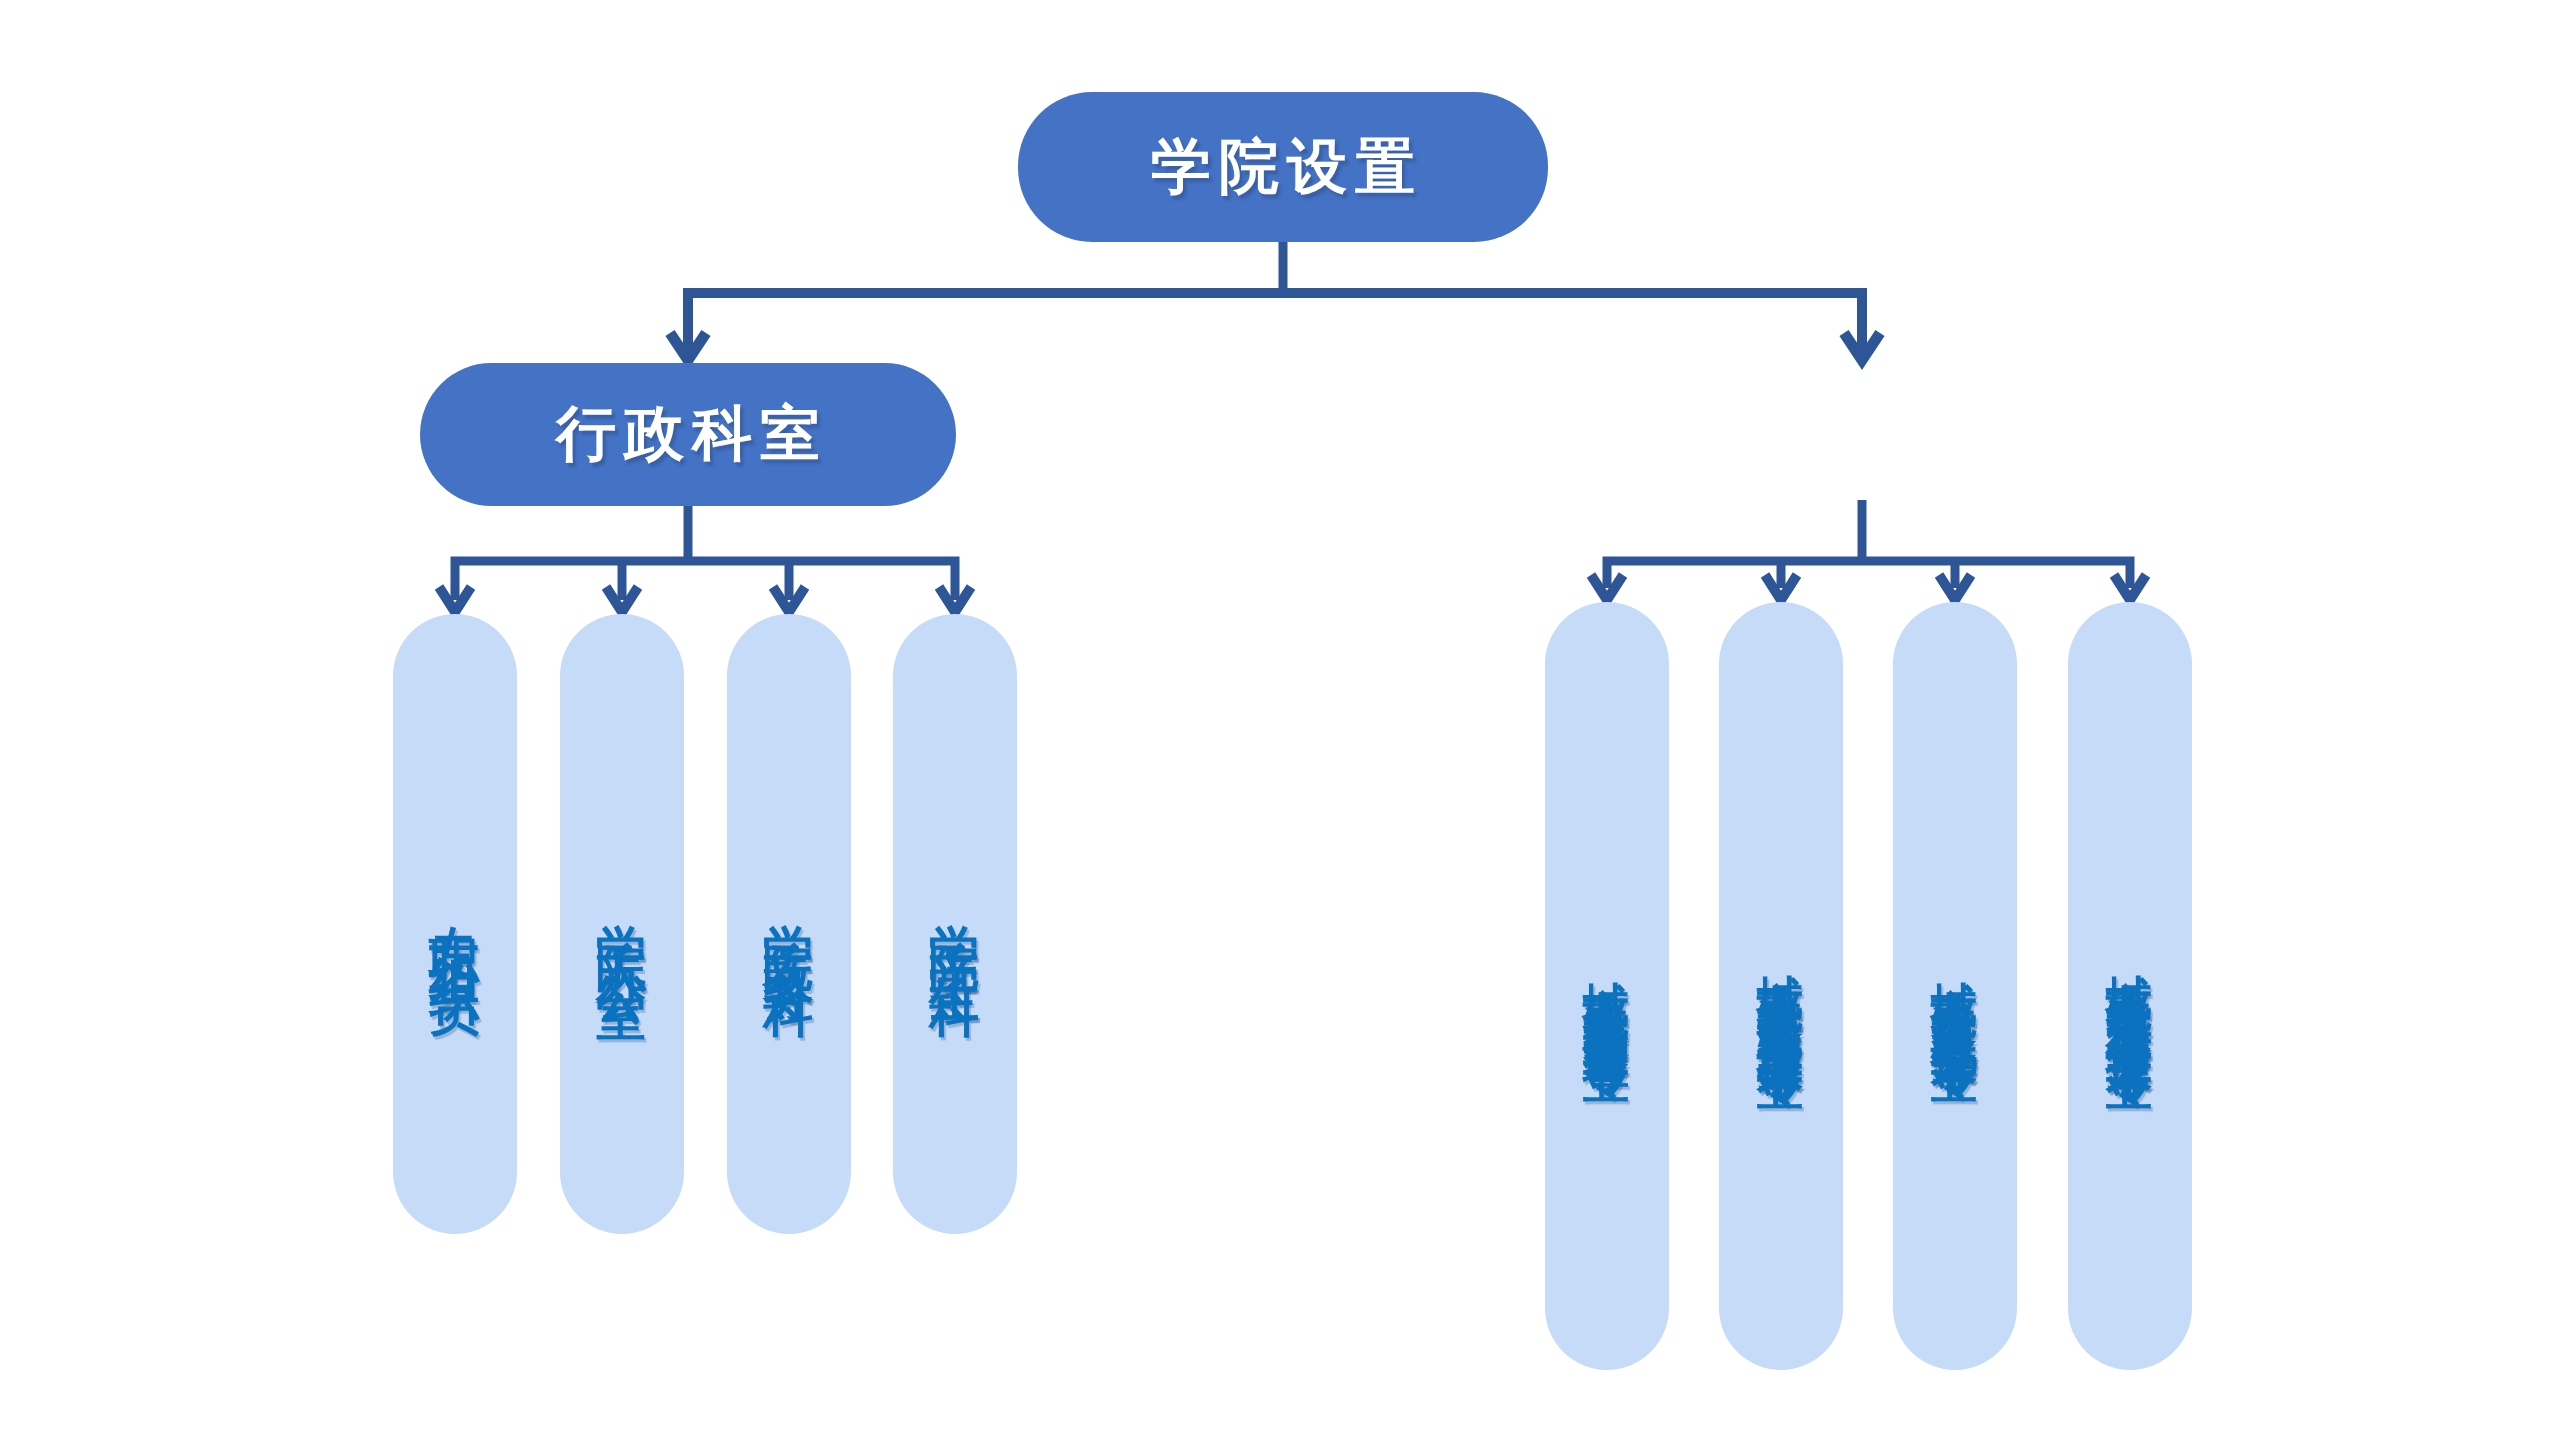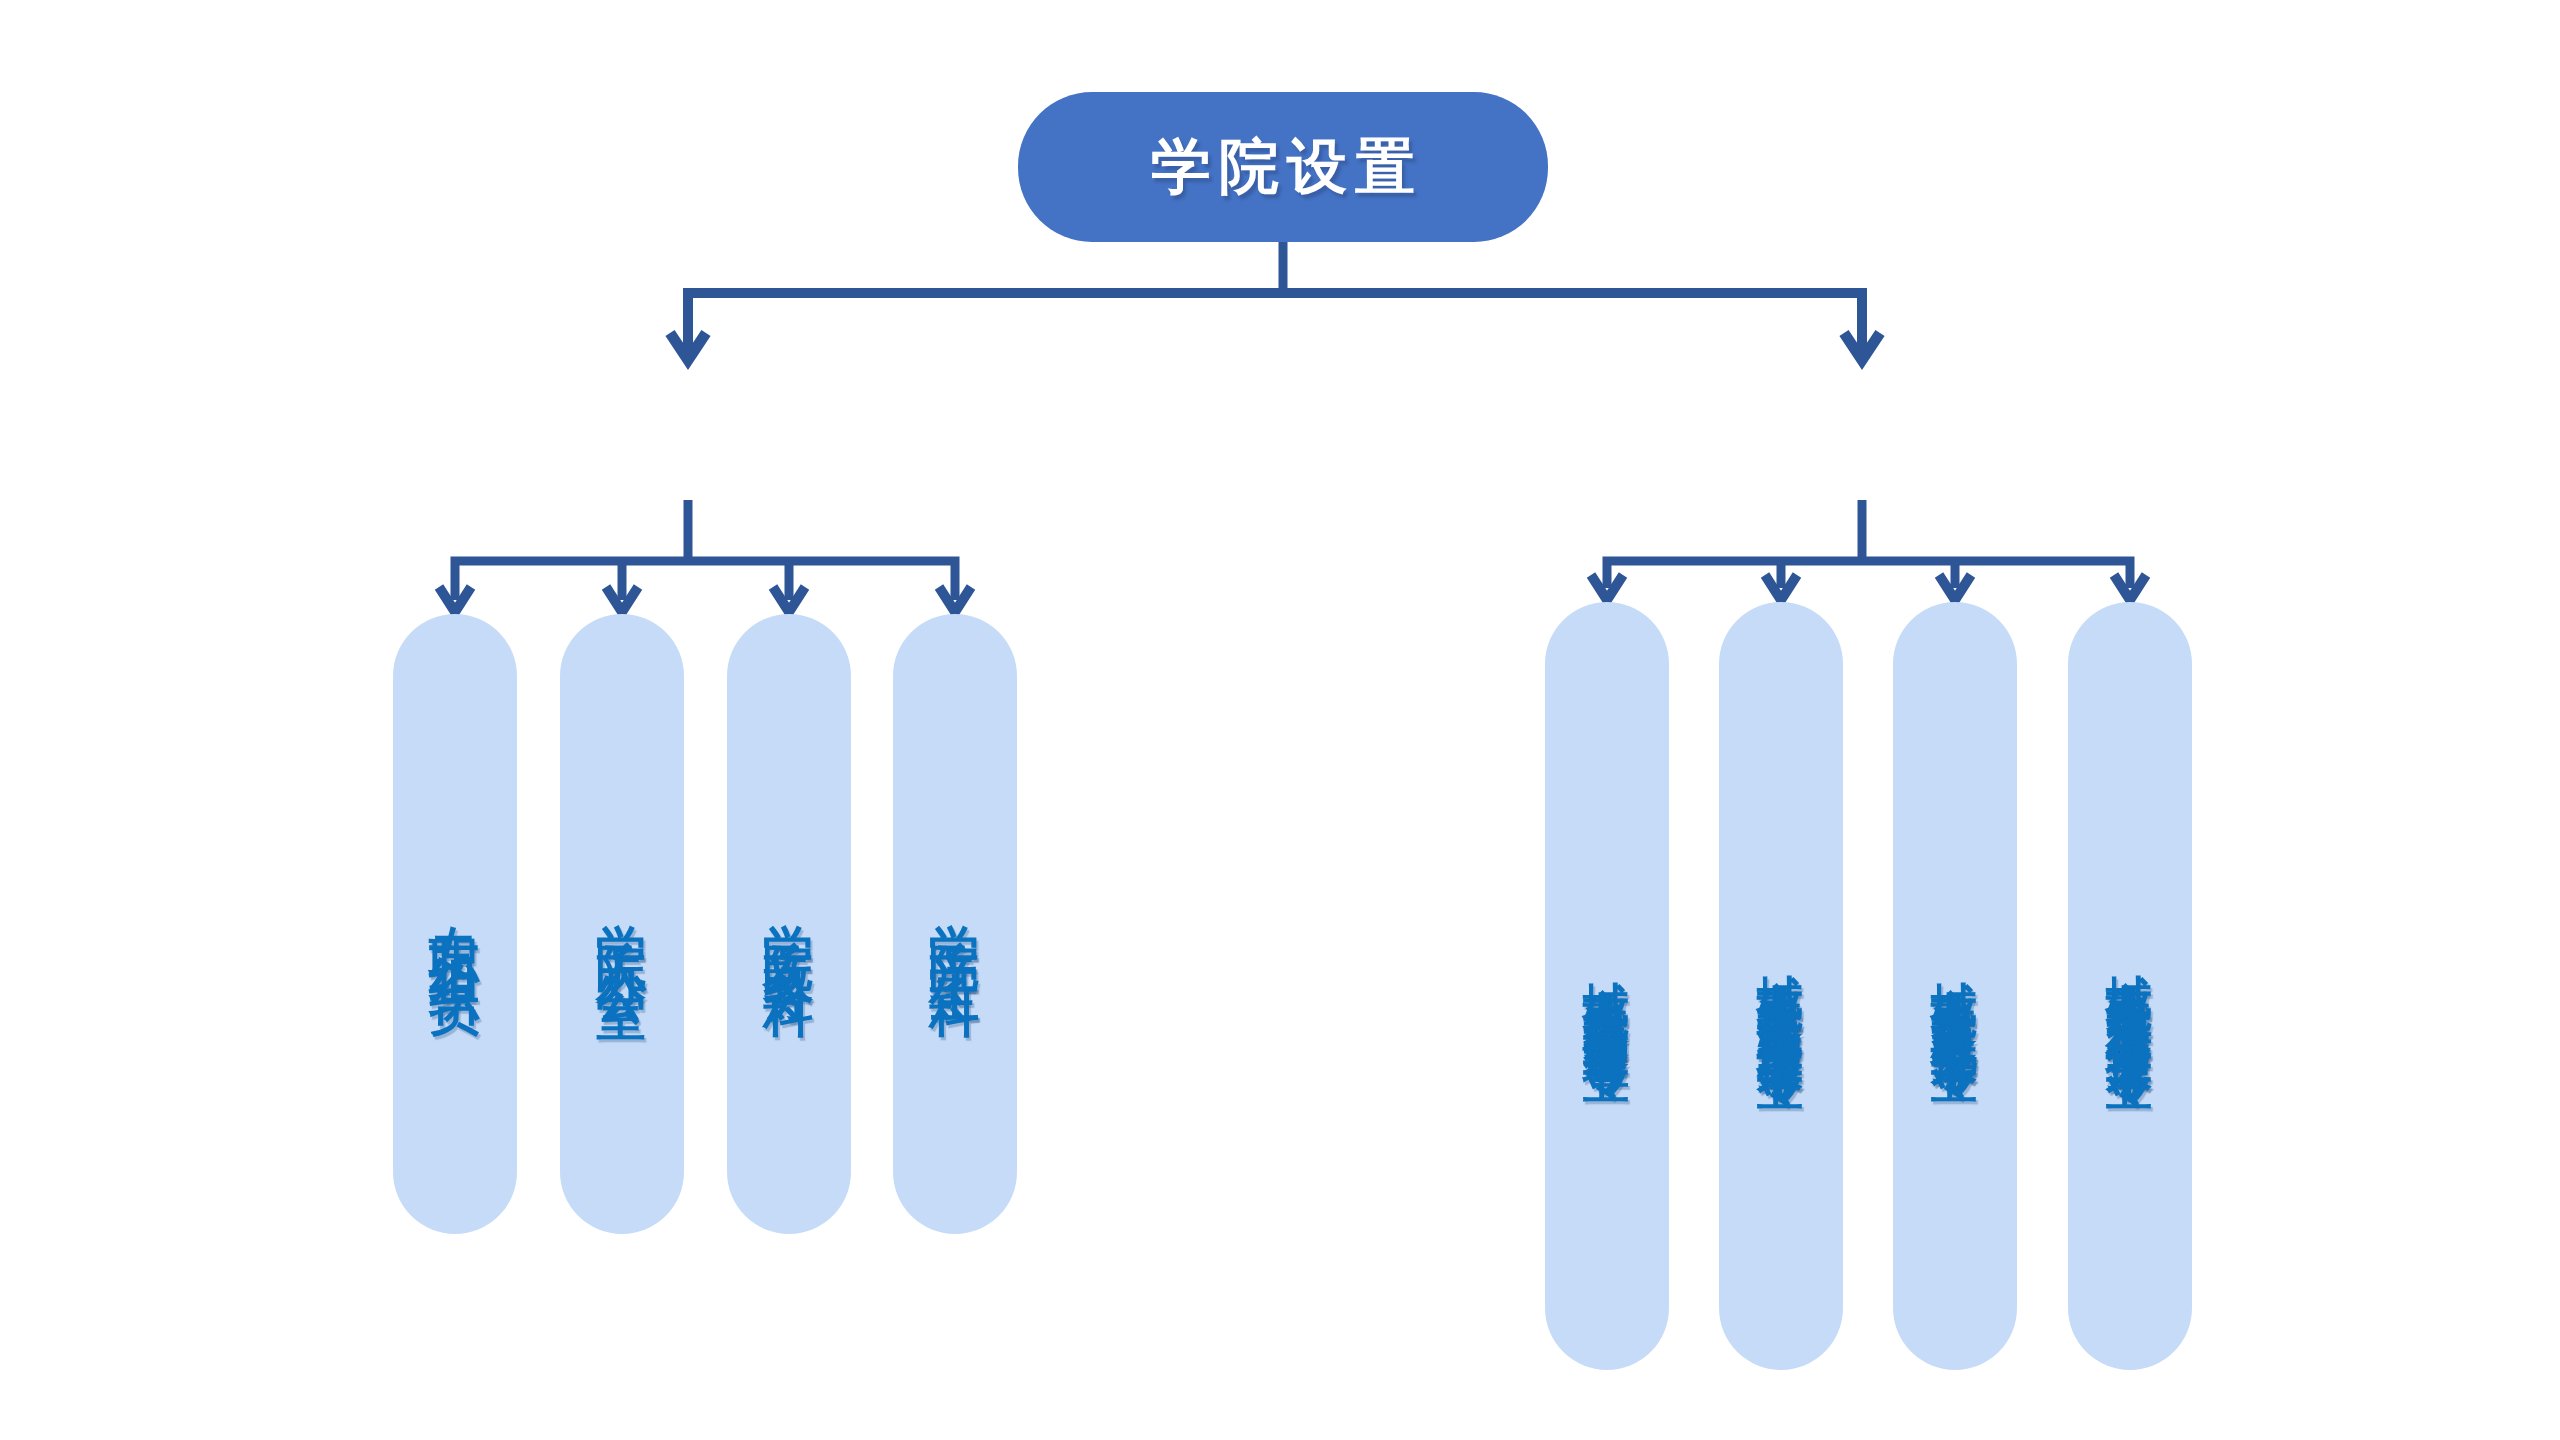"行政科室" div.node { html: none -> <div> <span>行政科室</span> </div> }
